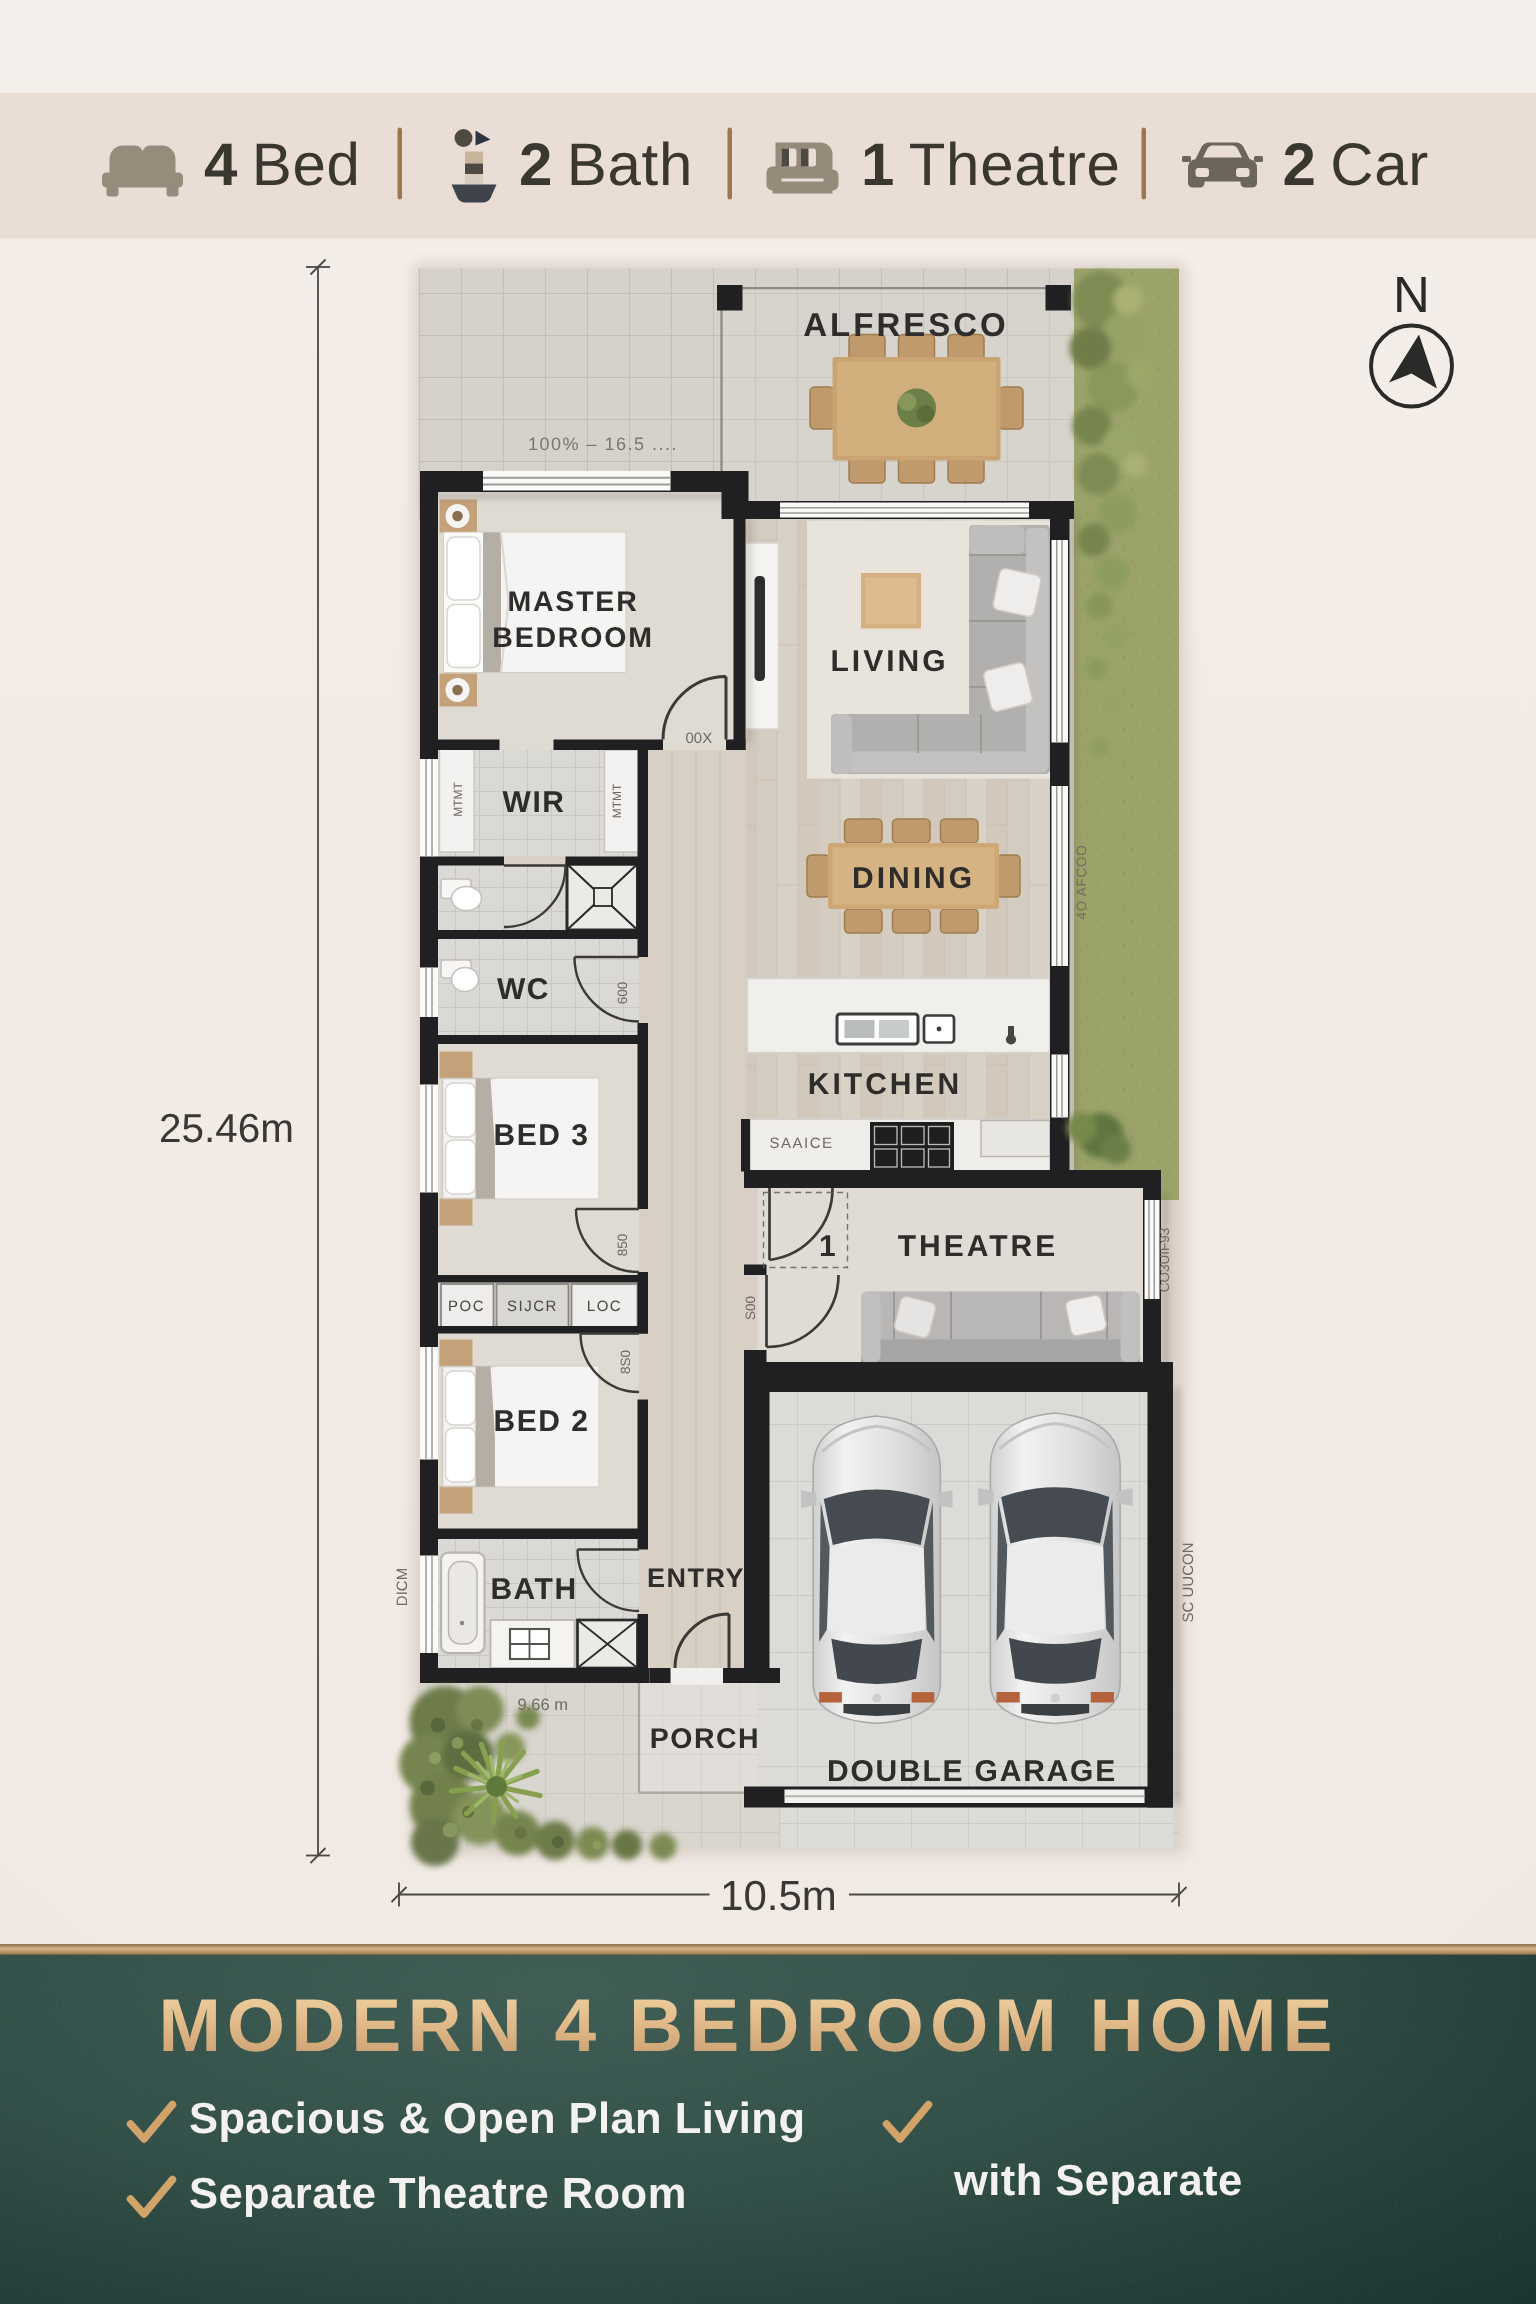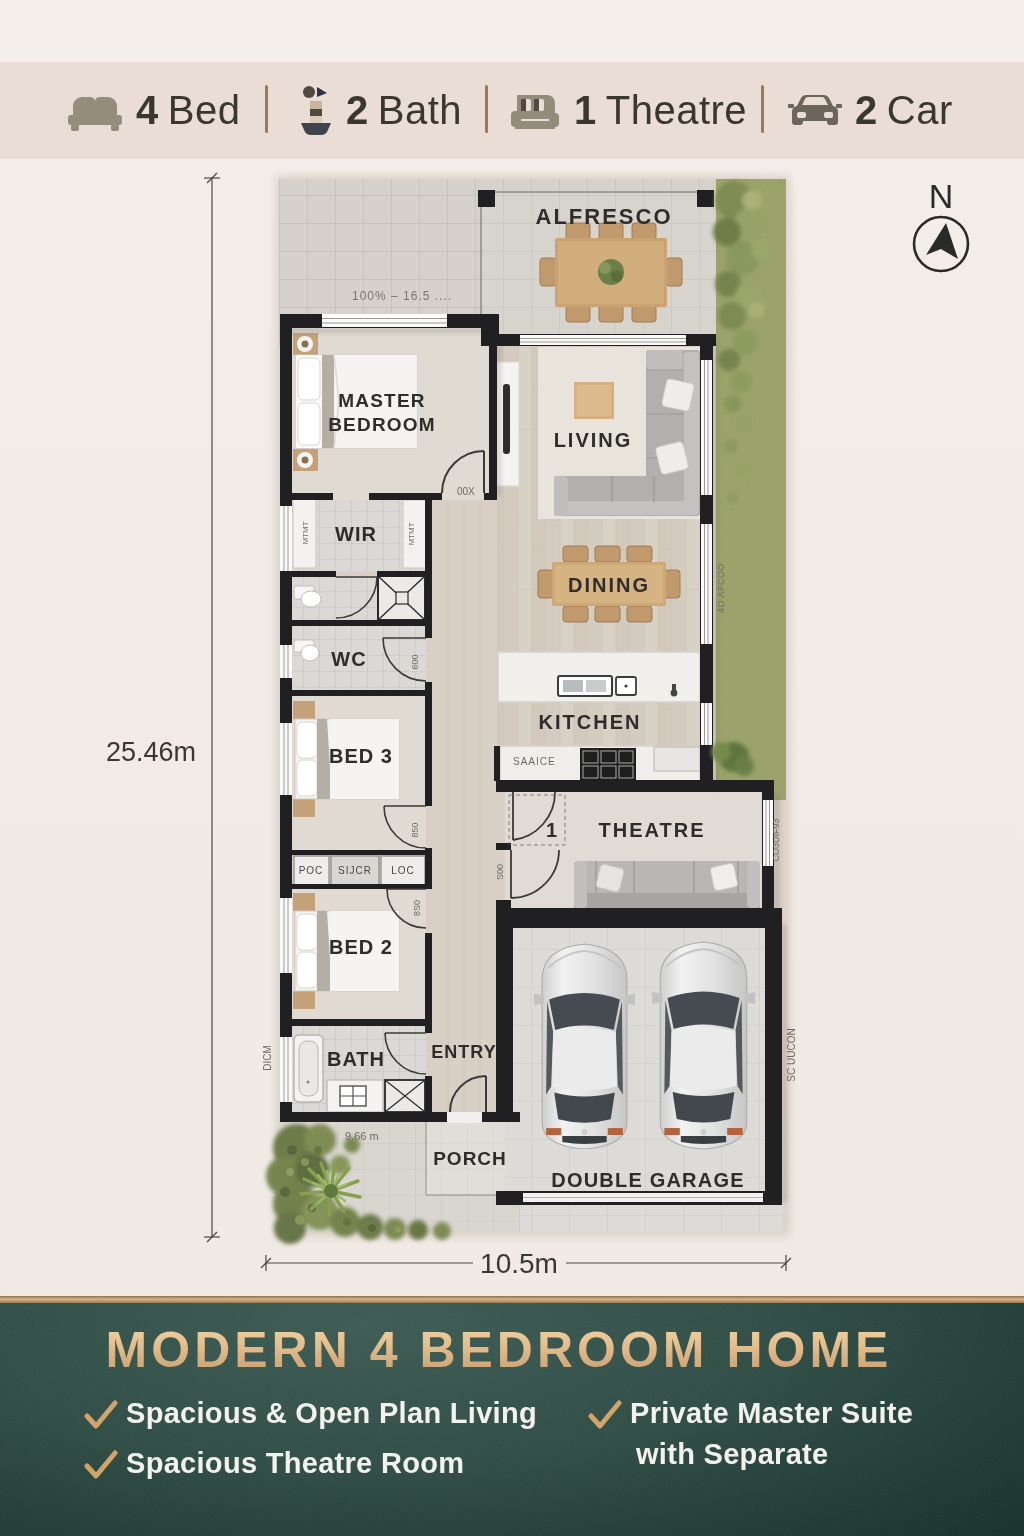"Private Master Suite" div.featline { html: <div>Private Master Suite</div> -> none }
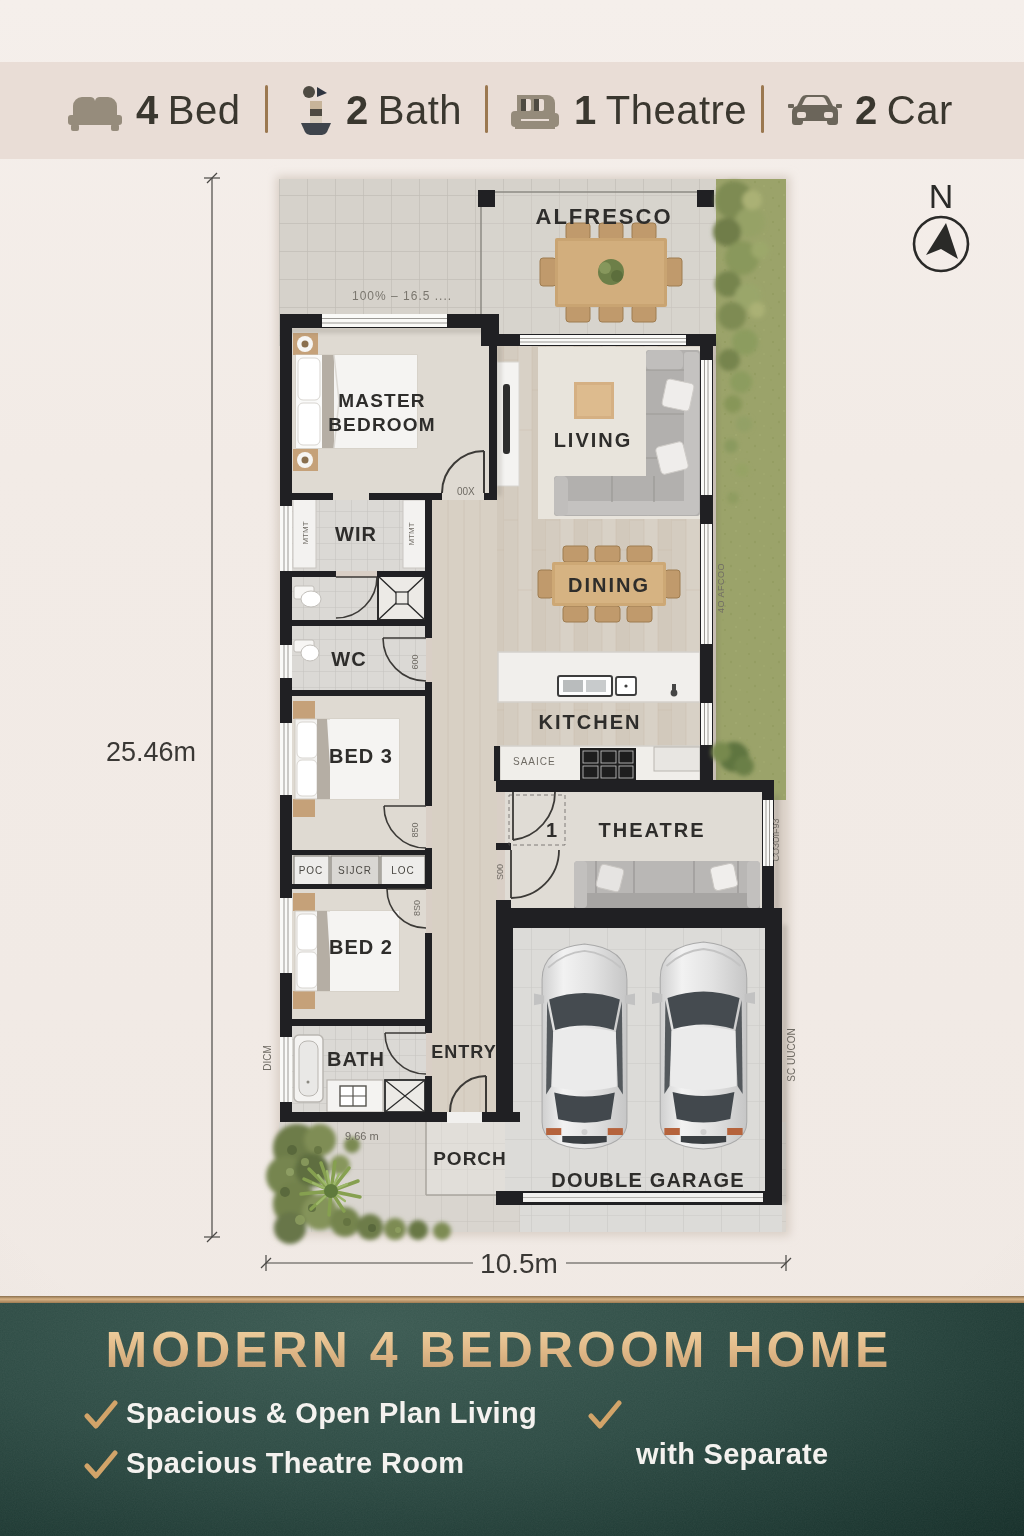"Spacious Theatre Room" div.featline { text: Spacious -> Separate }
